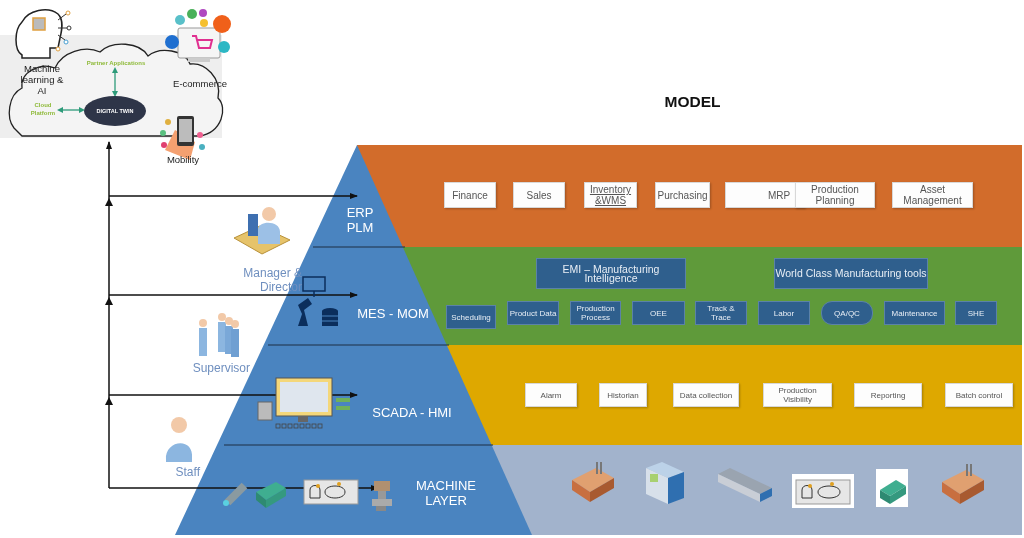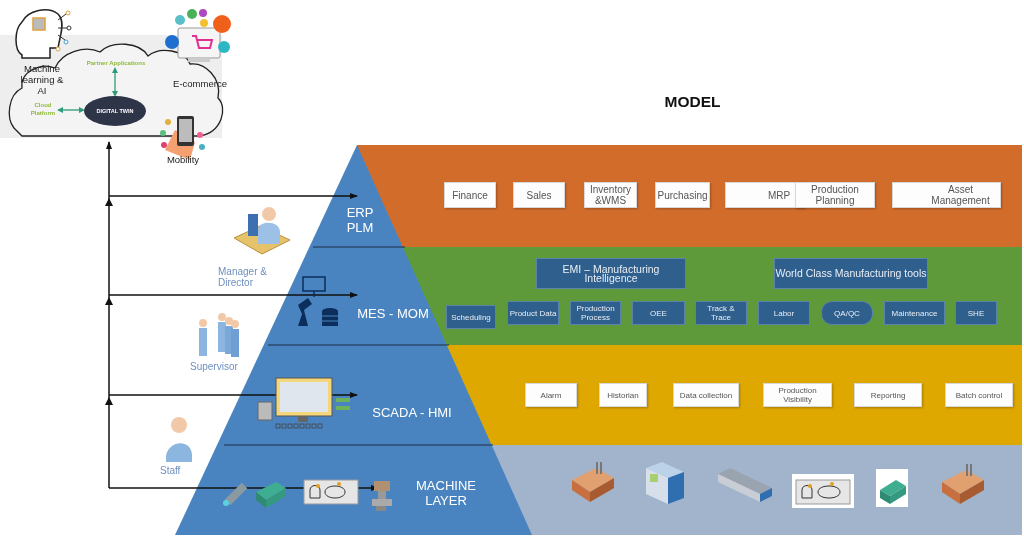"Inventory" div.white-box { text-decoration: none -> underline }
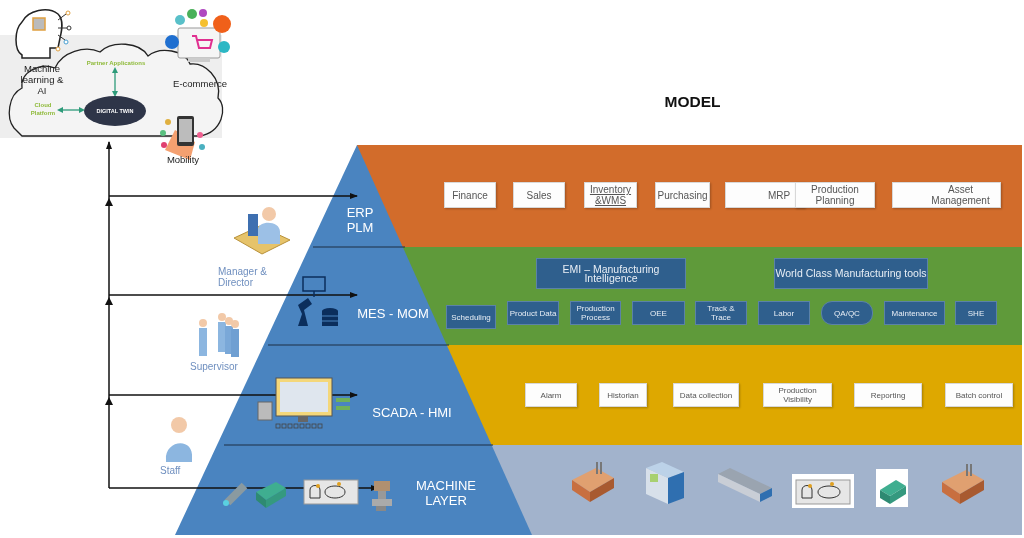"Asset" div.white-box { padding-left: 28px -> none }
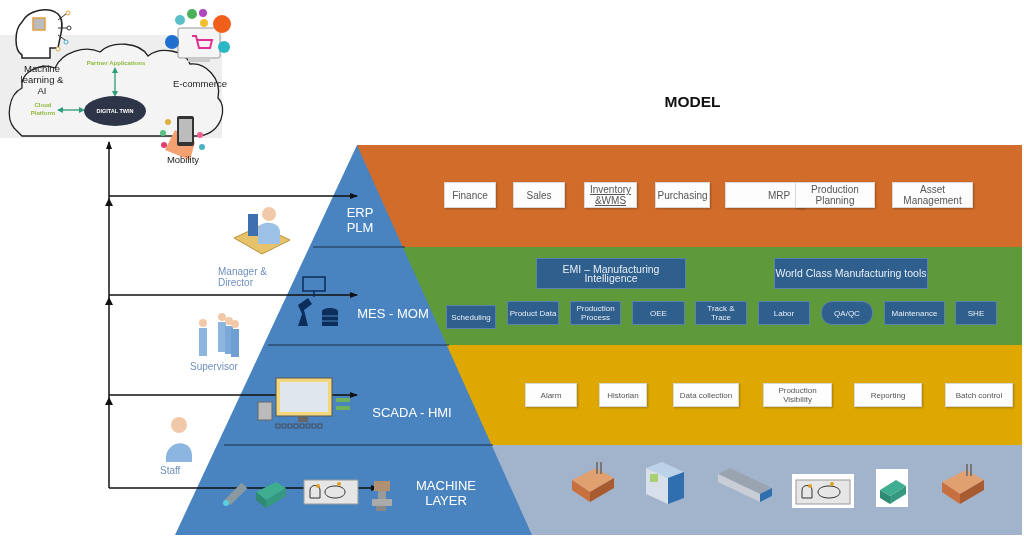"Manager & Director" .role-label { font-size: 10px -> 12px; text-align: left -> right }
